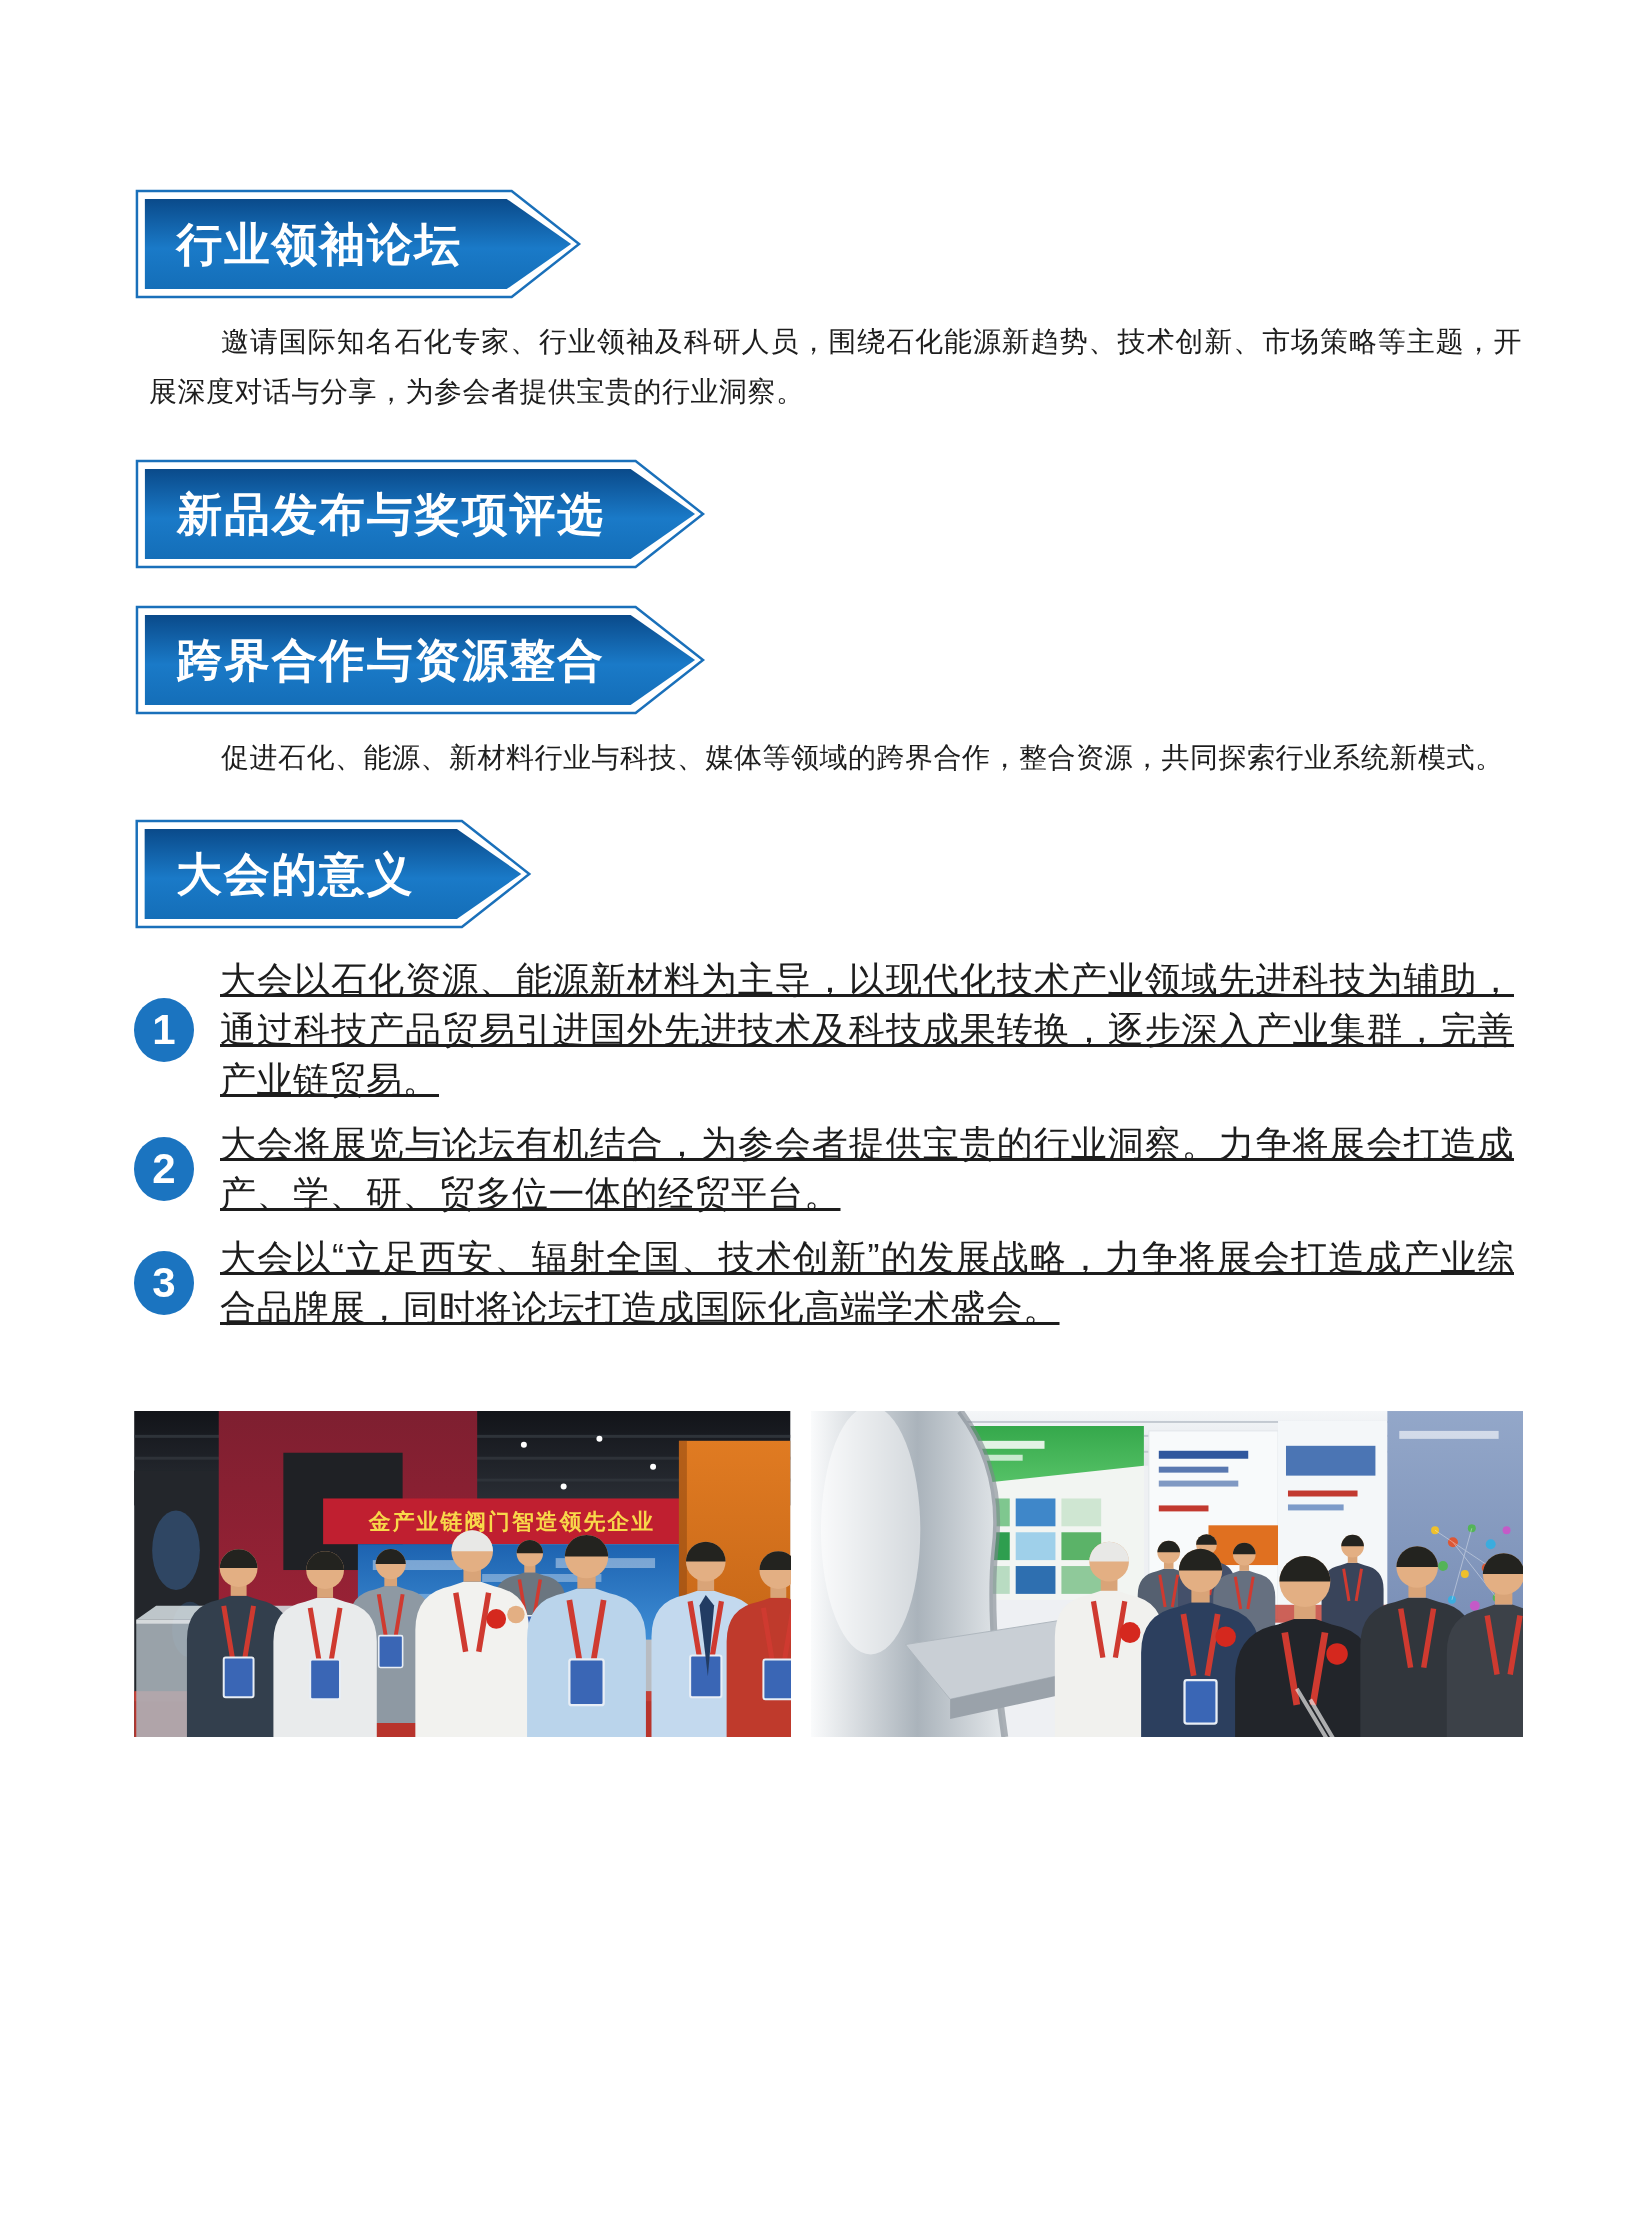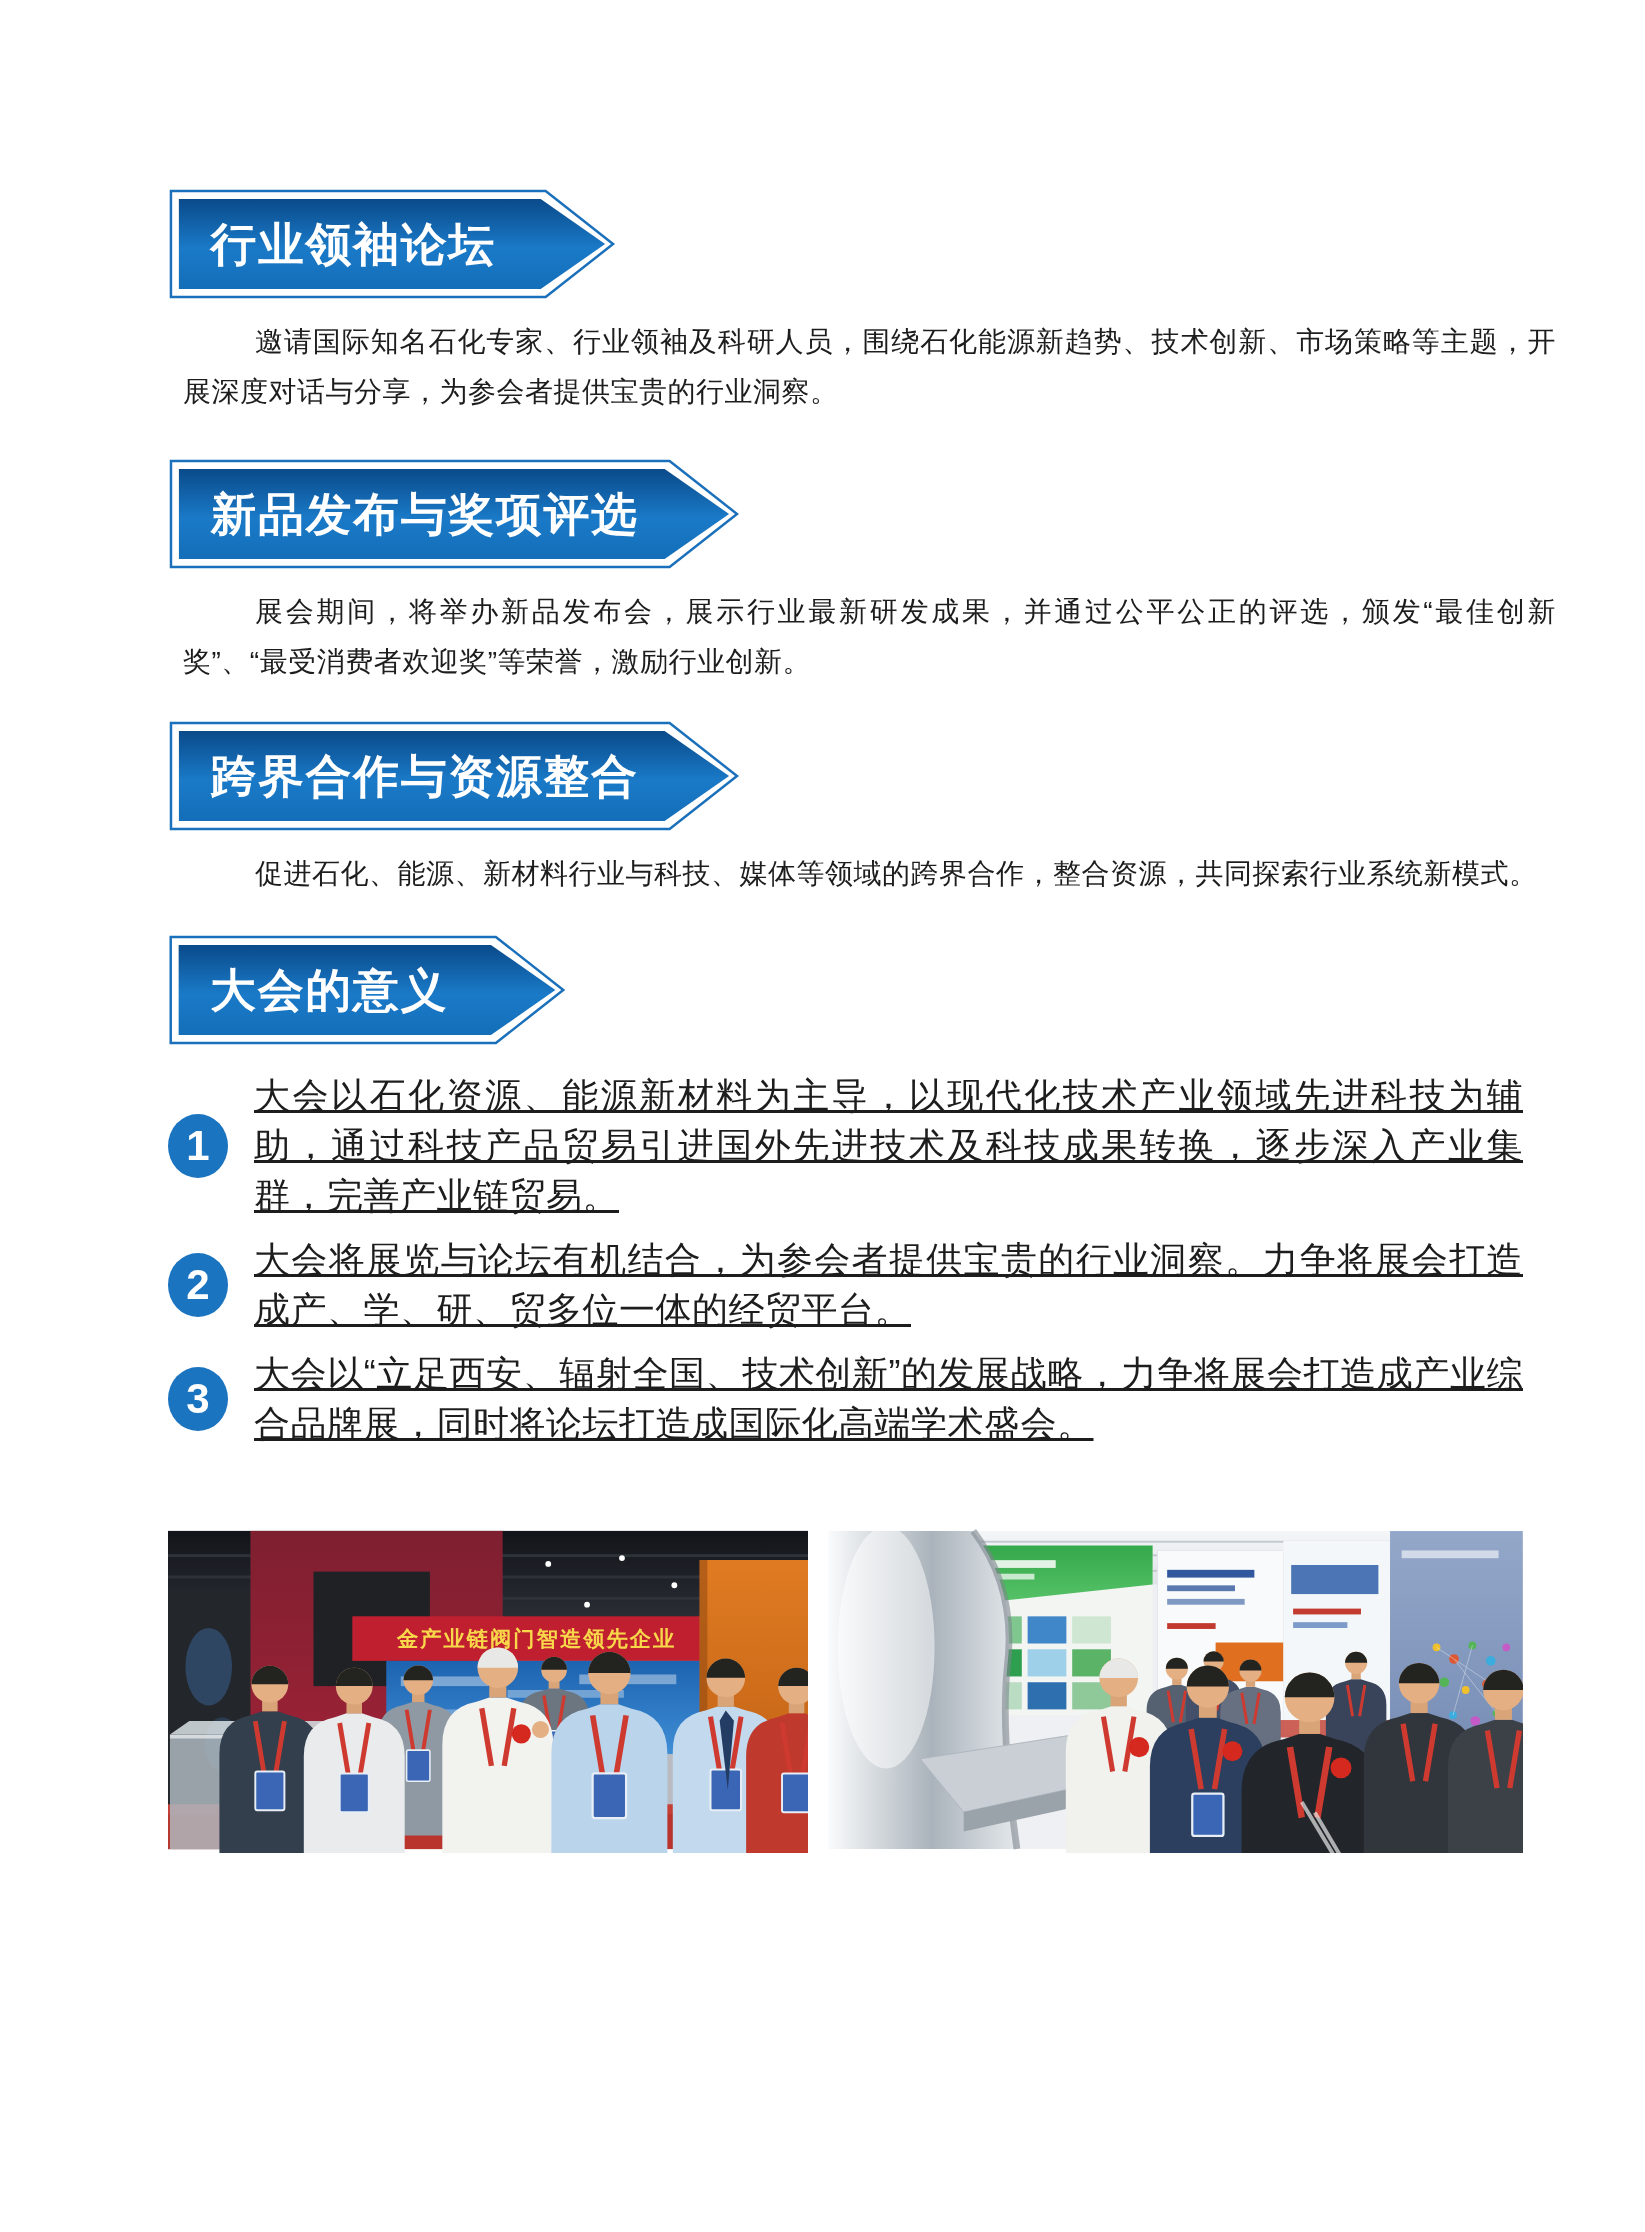"行业领袖论坛" .content { margin-left: 34px -> none }
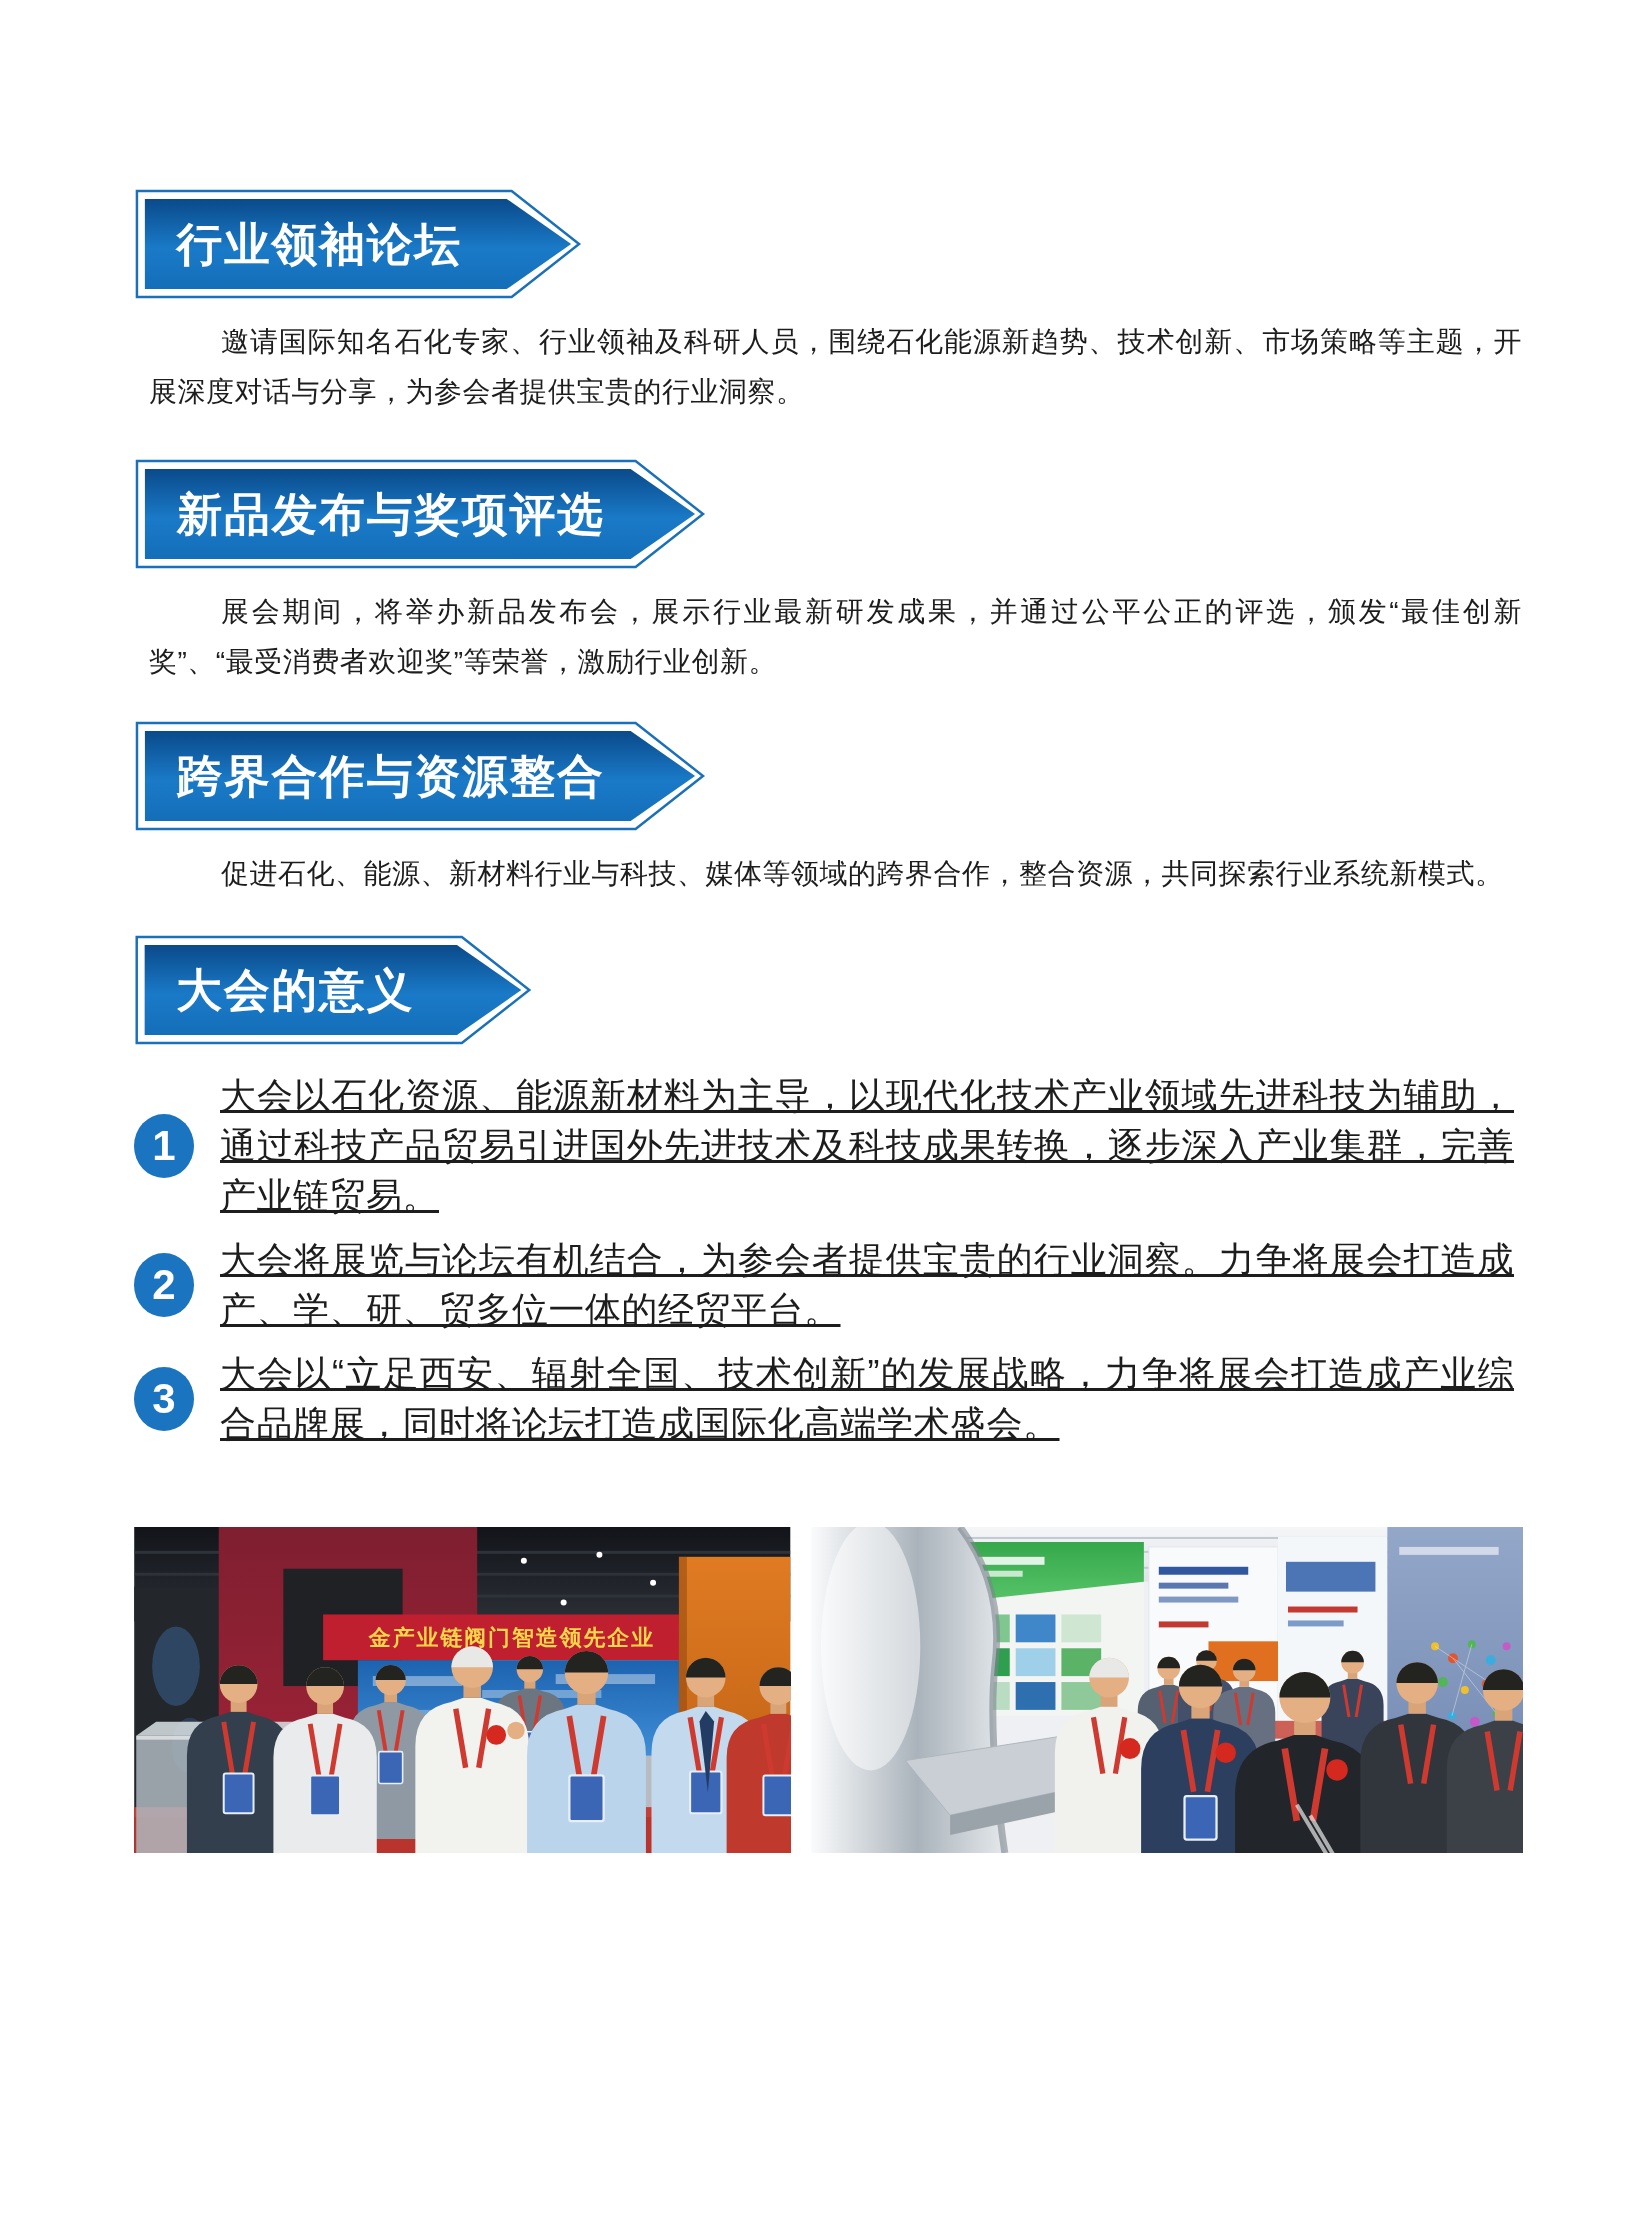"展会期间，将举办新品发布会，展示行业最新研发成果，并通过公平公正的评选，颁发“最" p.para { html: <p>展会期间，将举办新品发布会，展示行业最新研发成果，并通过公平公正的评选，颁发“最佳创新奖”、“最受消费者欢迎奖”等荣誉，激励行业创新。</p> -> none }
